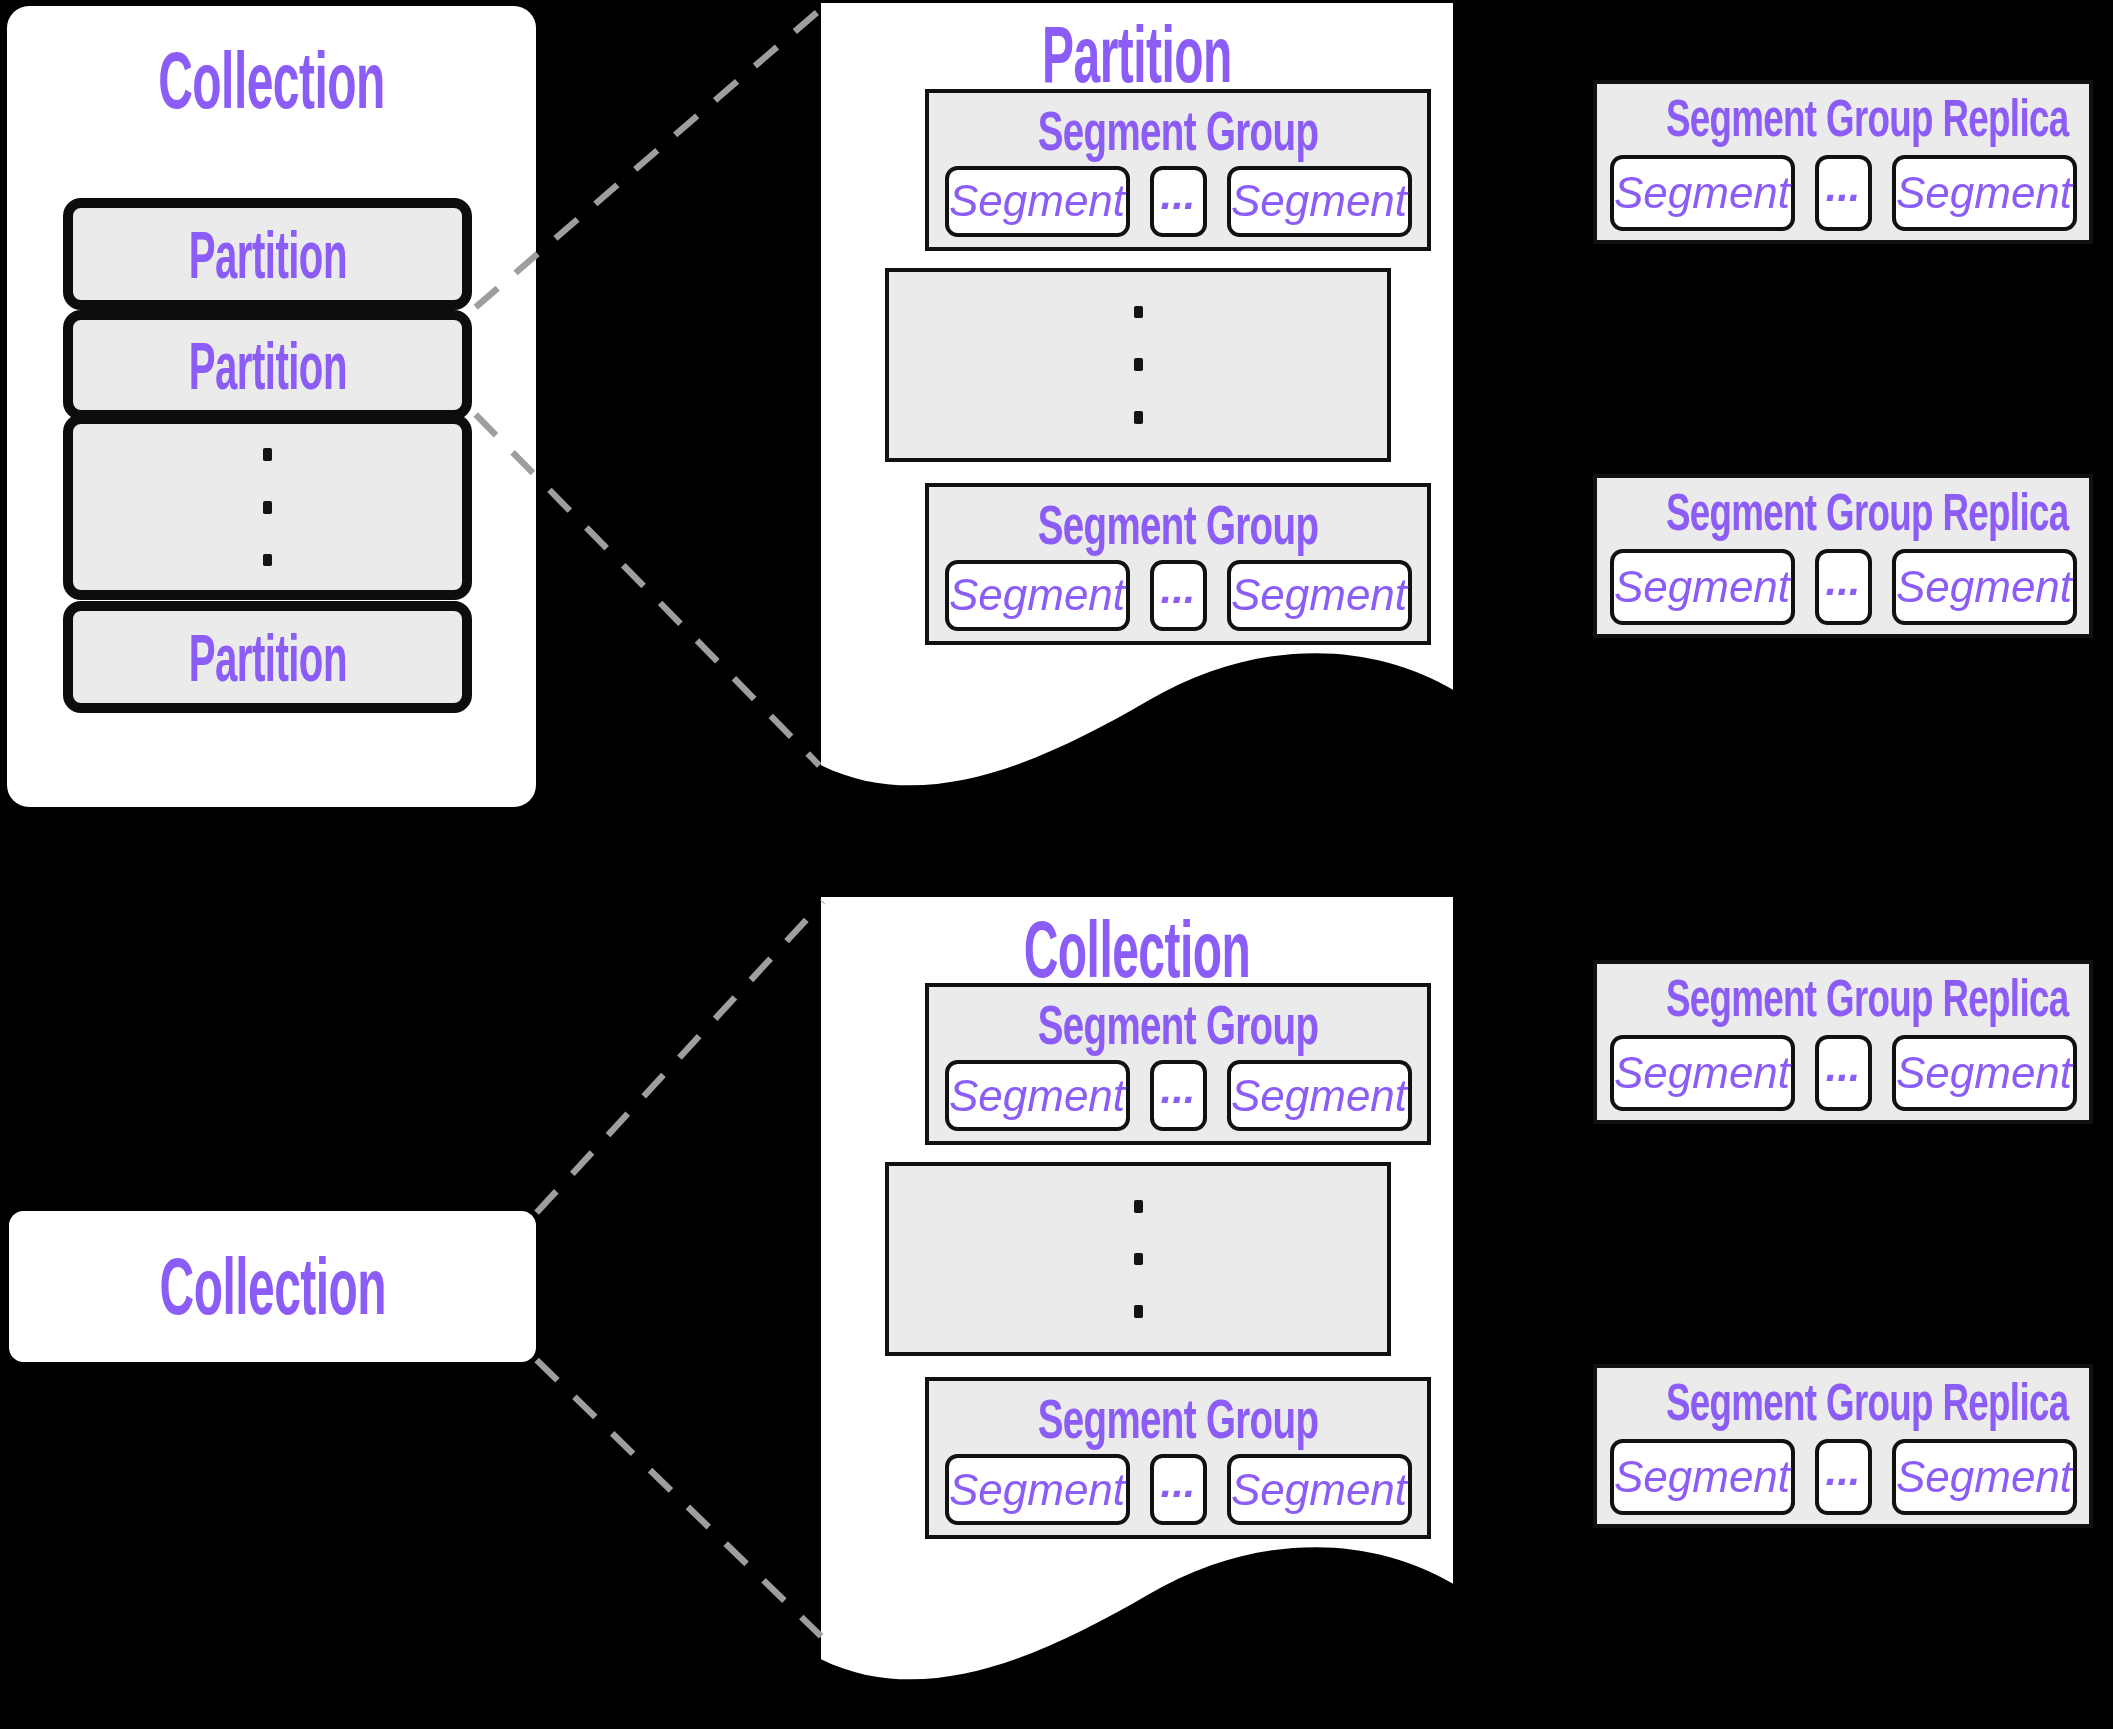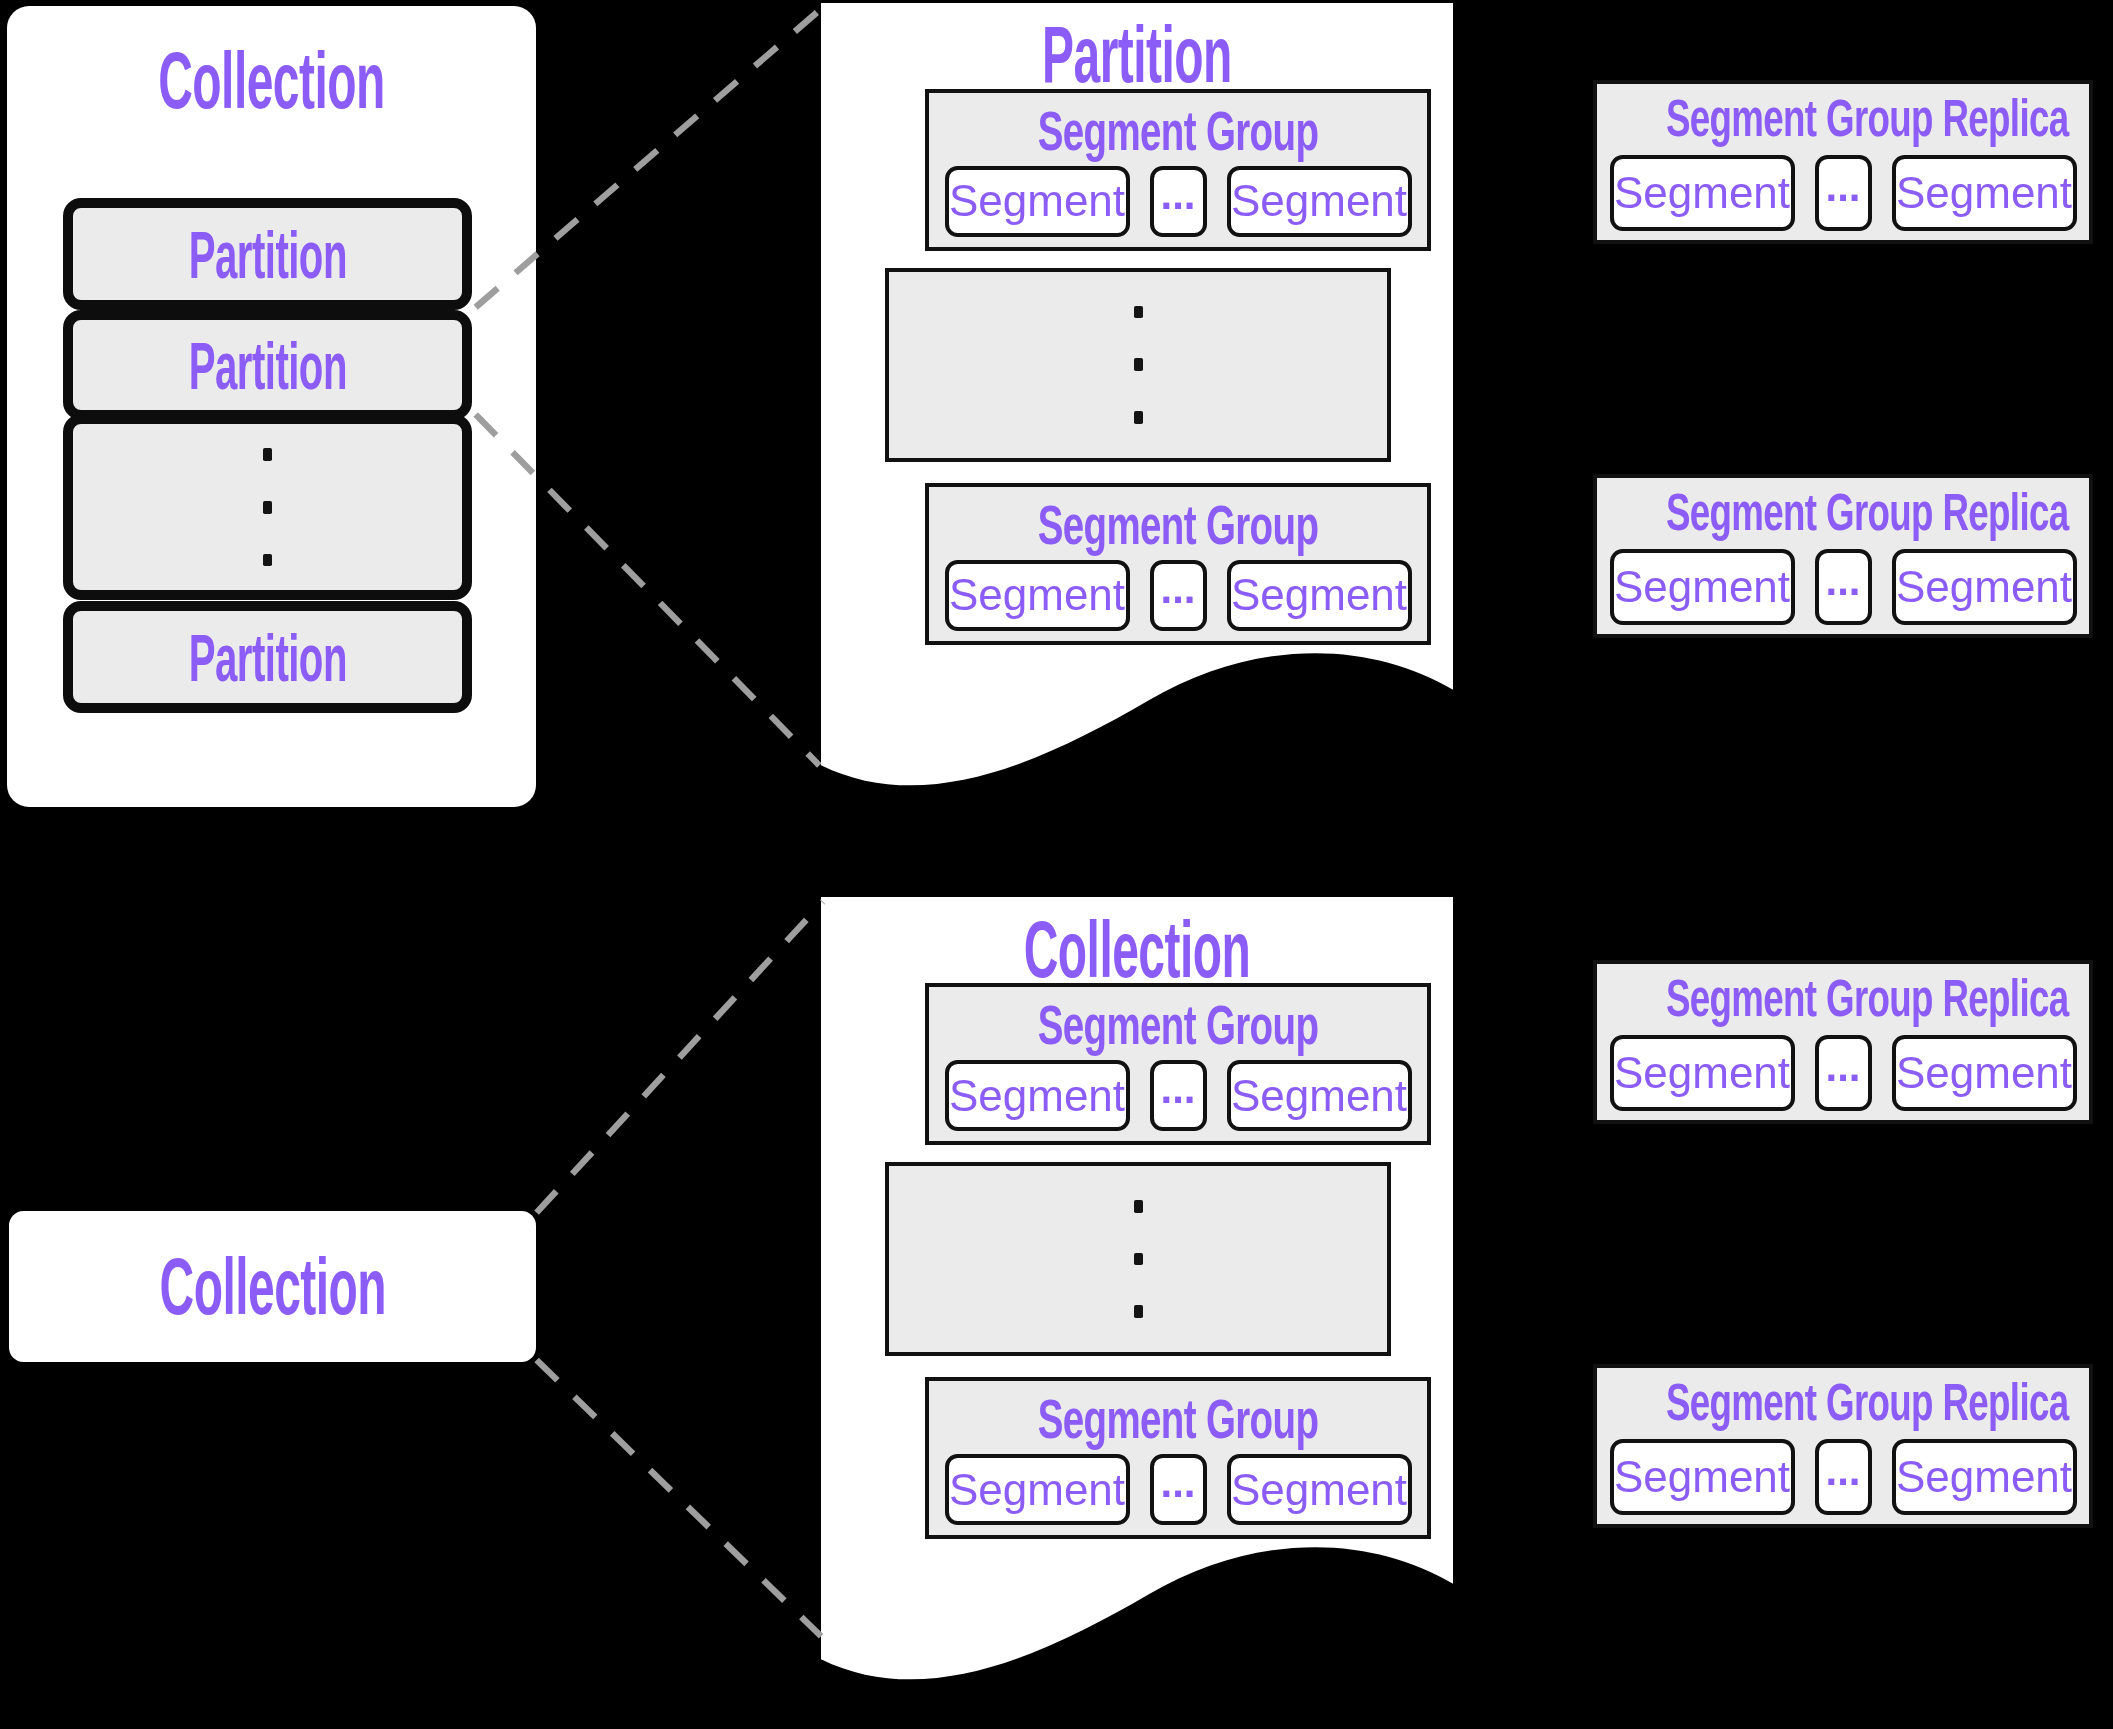"Segment" .seg { font-style: none -> italic }
